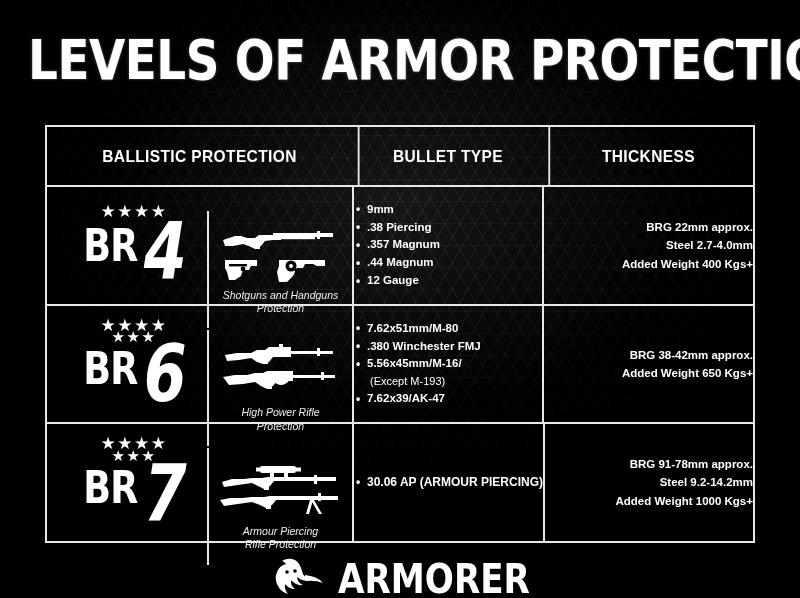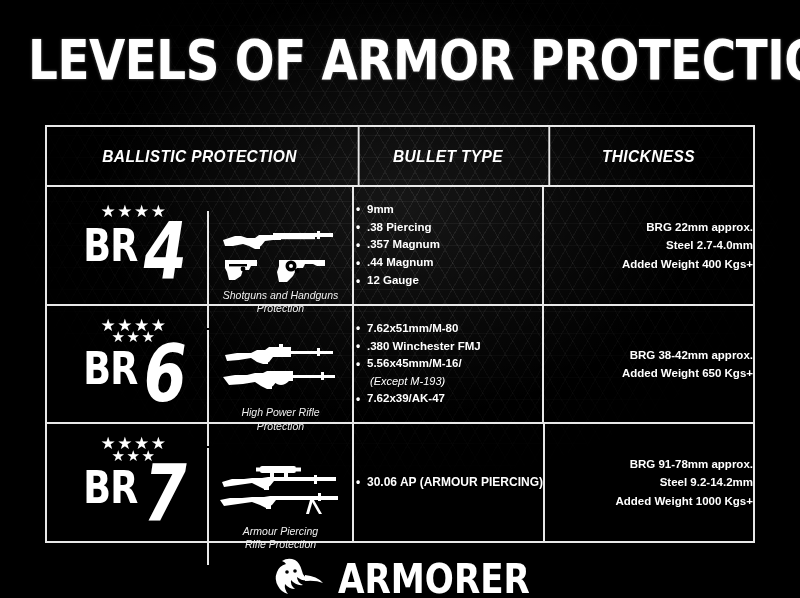"BALLISTIC PROTECTION" .head-row { font-style: italic -> none }
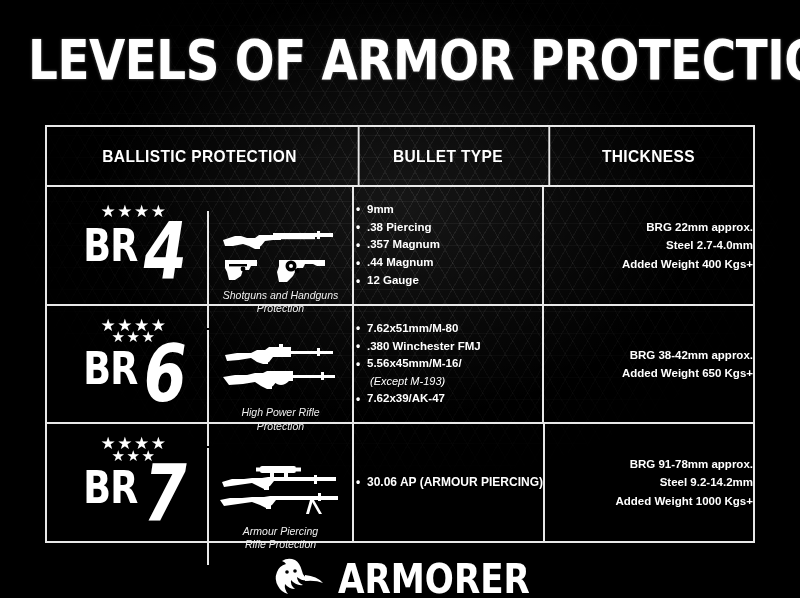"(Except M-193)" .bt li.sub { font-style: italic -> none }
